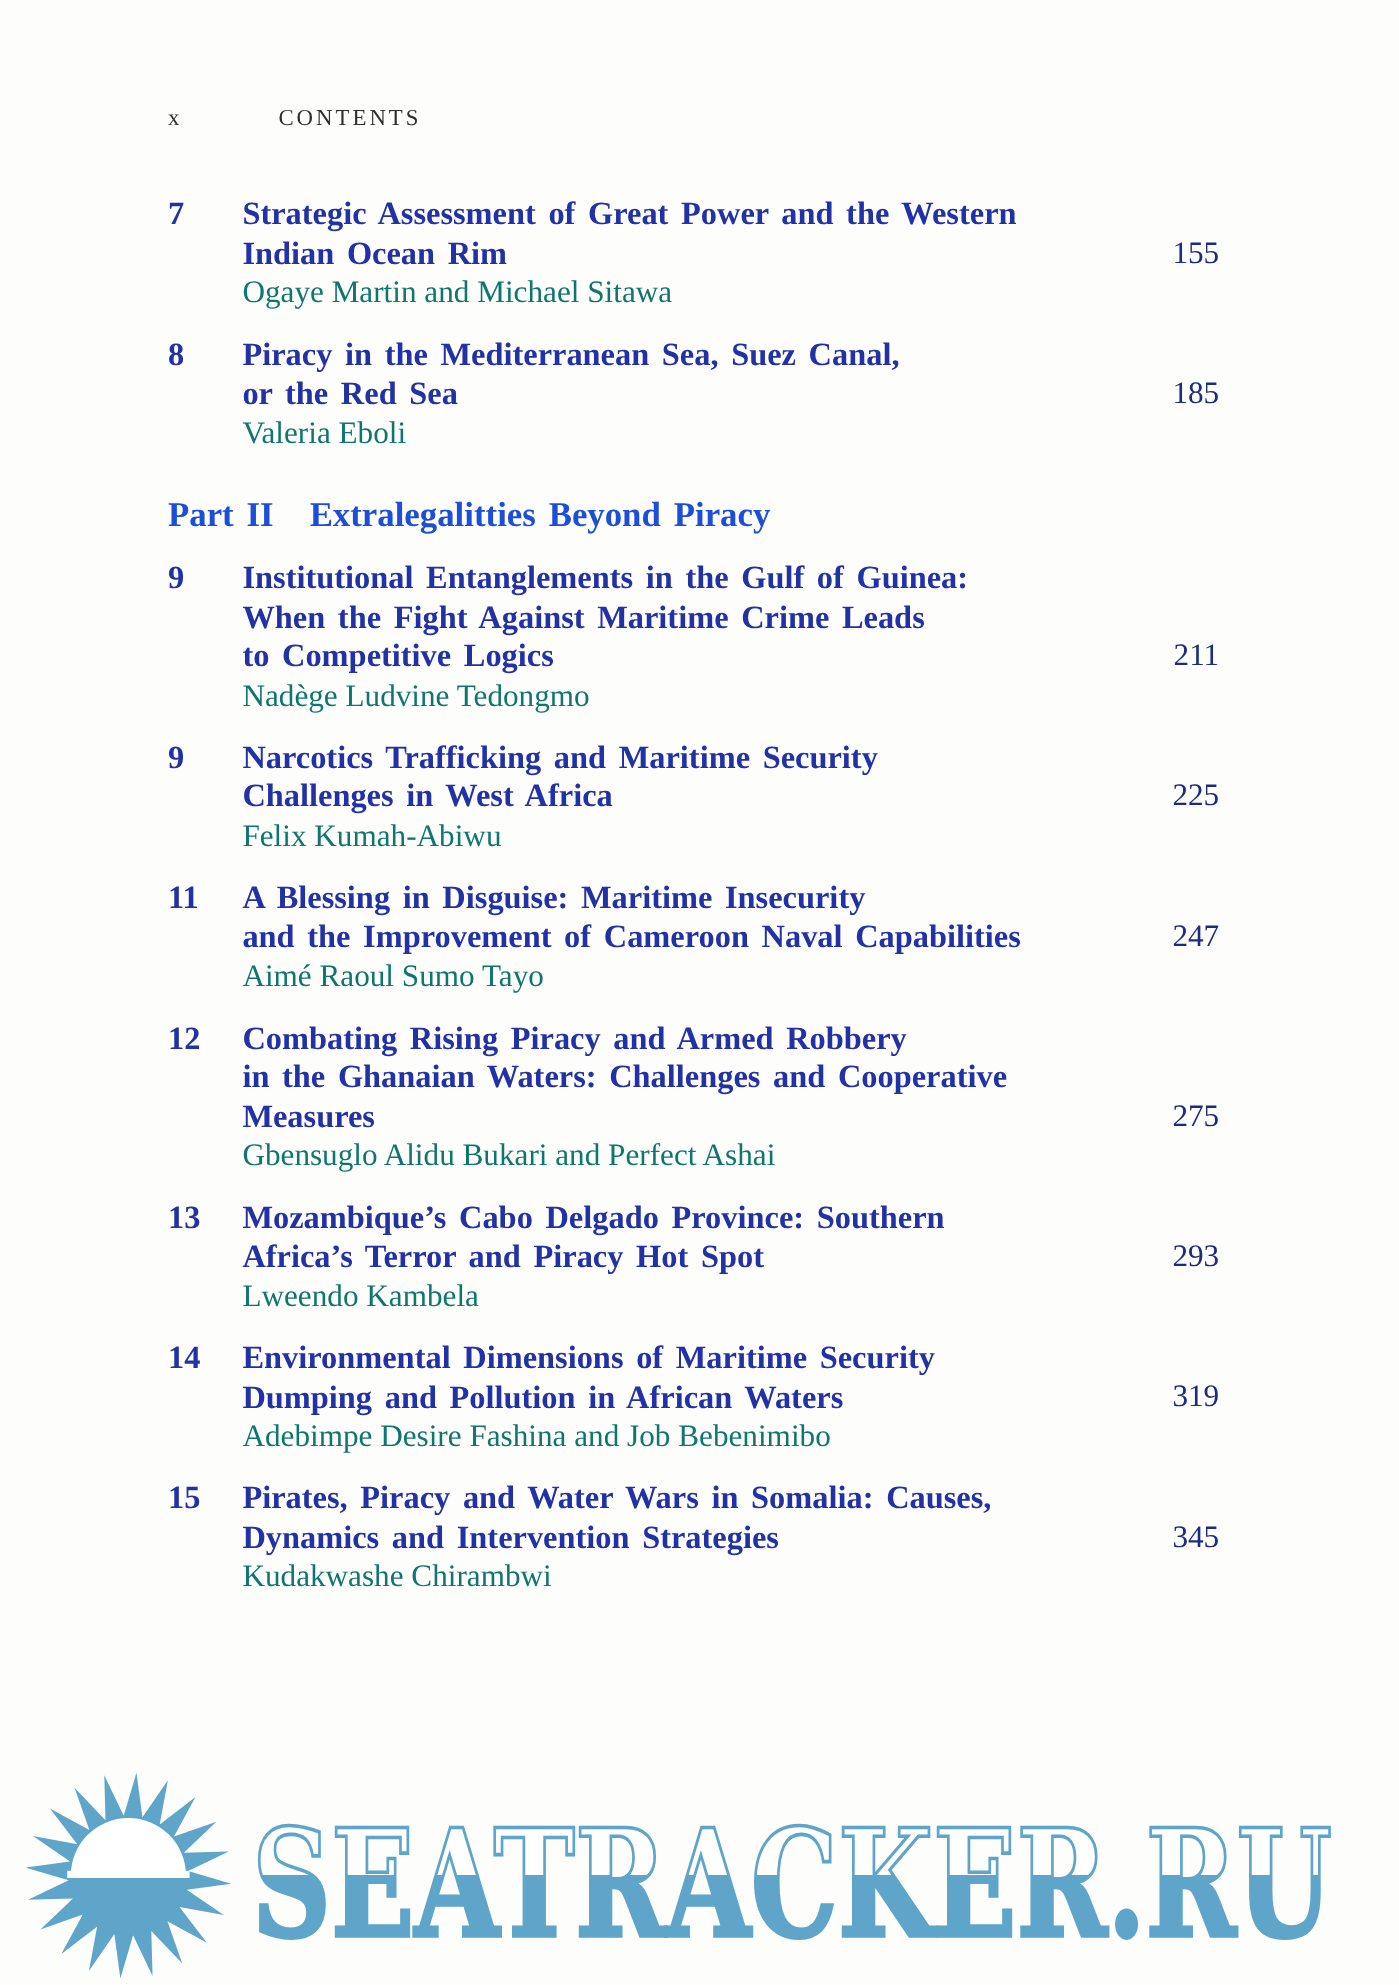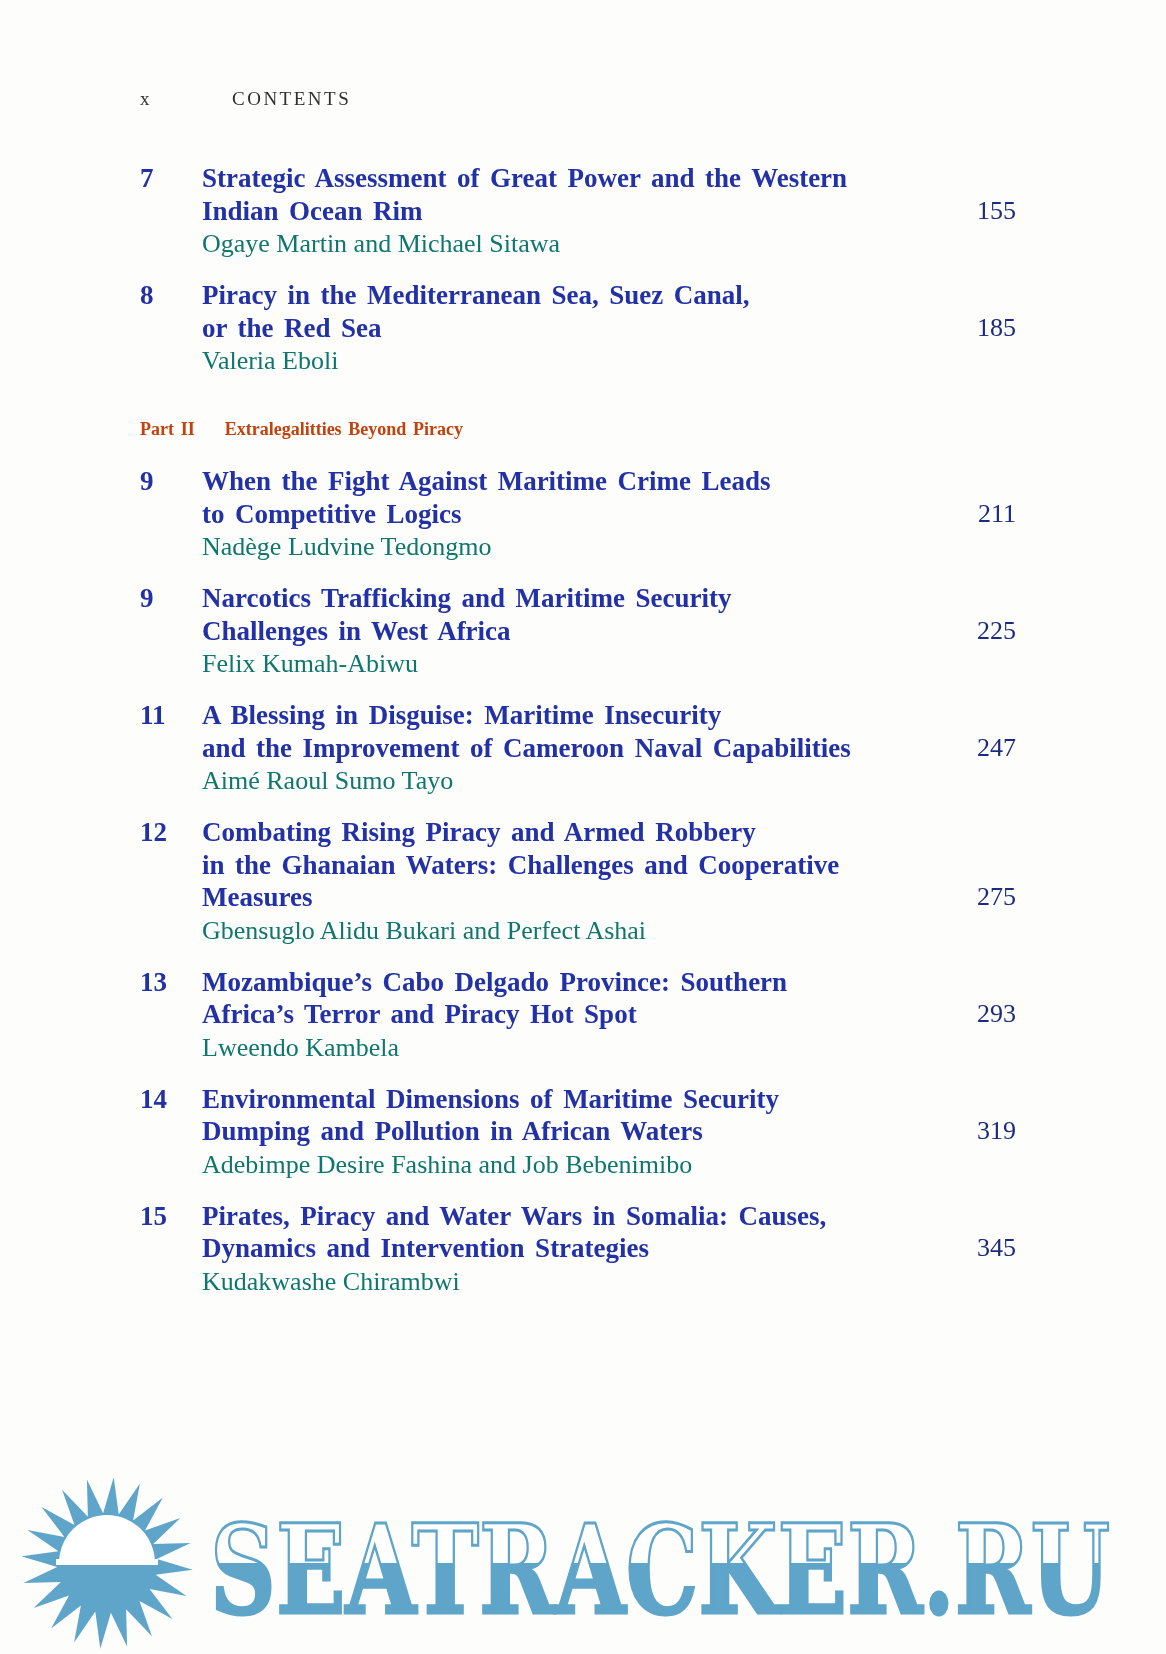"Part II" .part-heading { color: #c2410c -> #1d4ed8; font-size: 18px -> 29px }
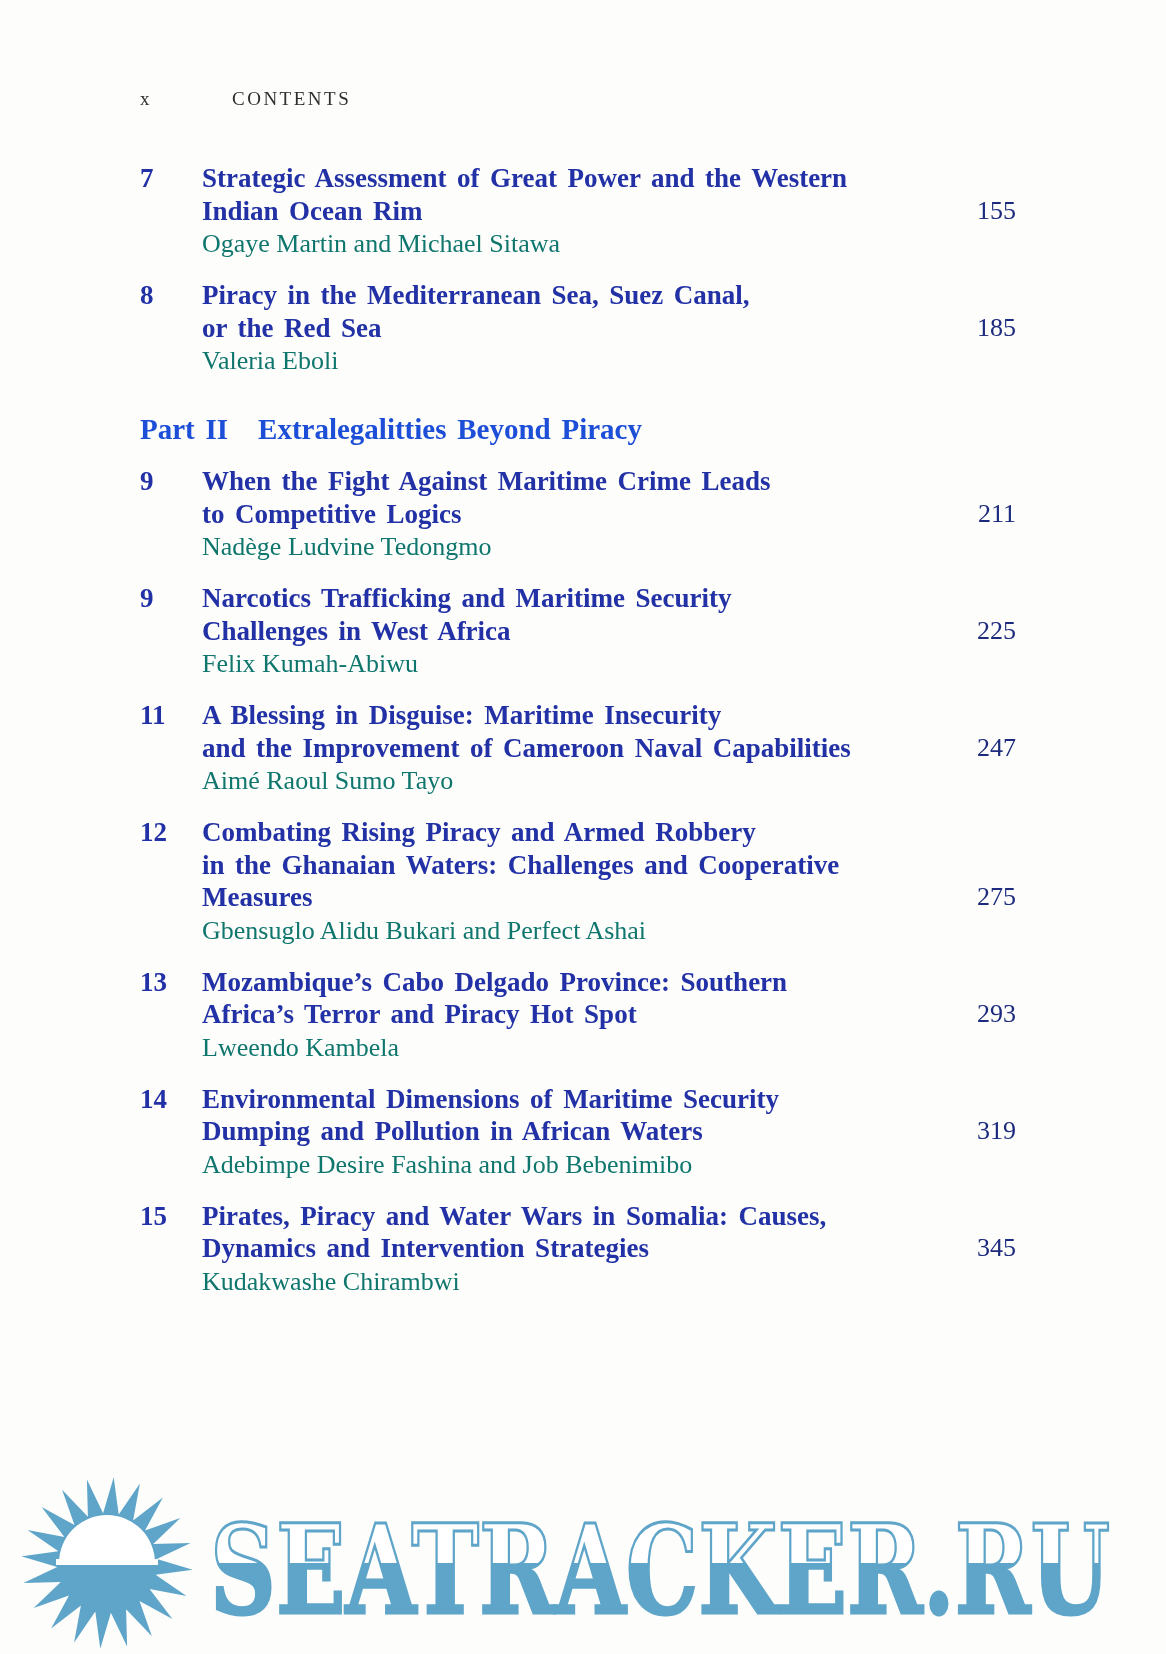"Institutional Entanglements in the Gulf" div.title-line { html: none -> <div> <span>Institutional Entanglements in the Gulf of Guinea:</span> </div> }
